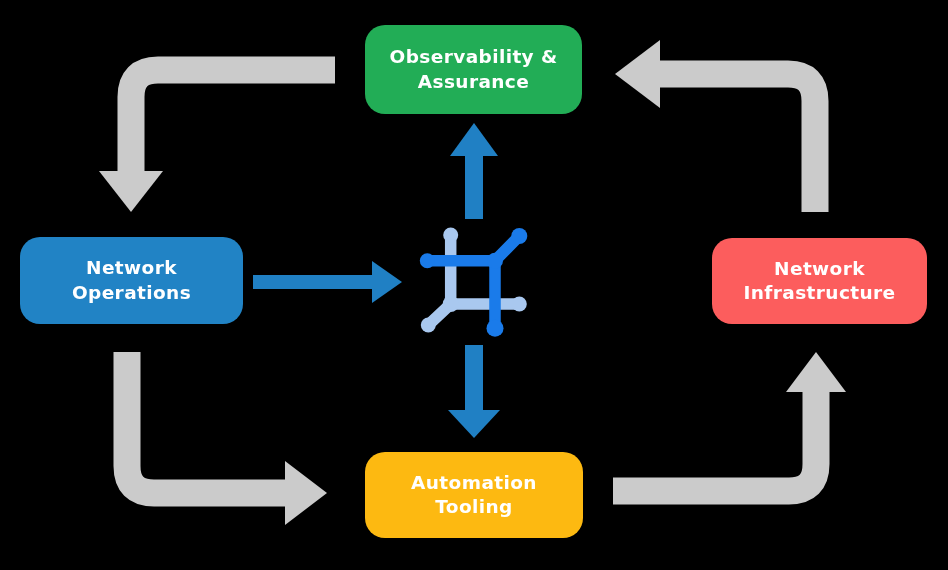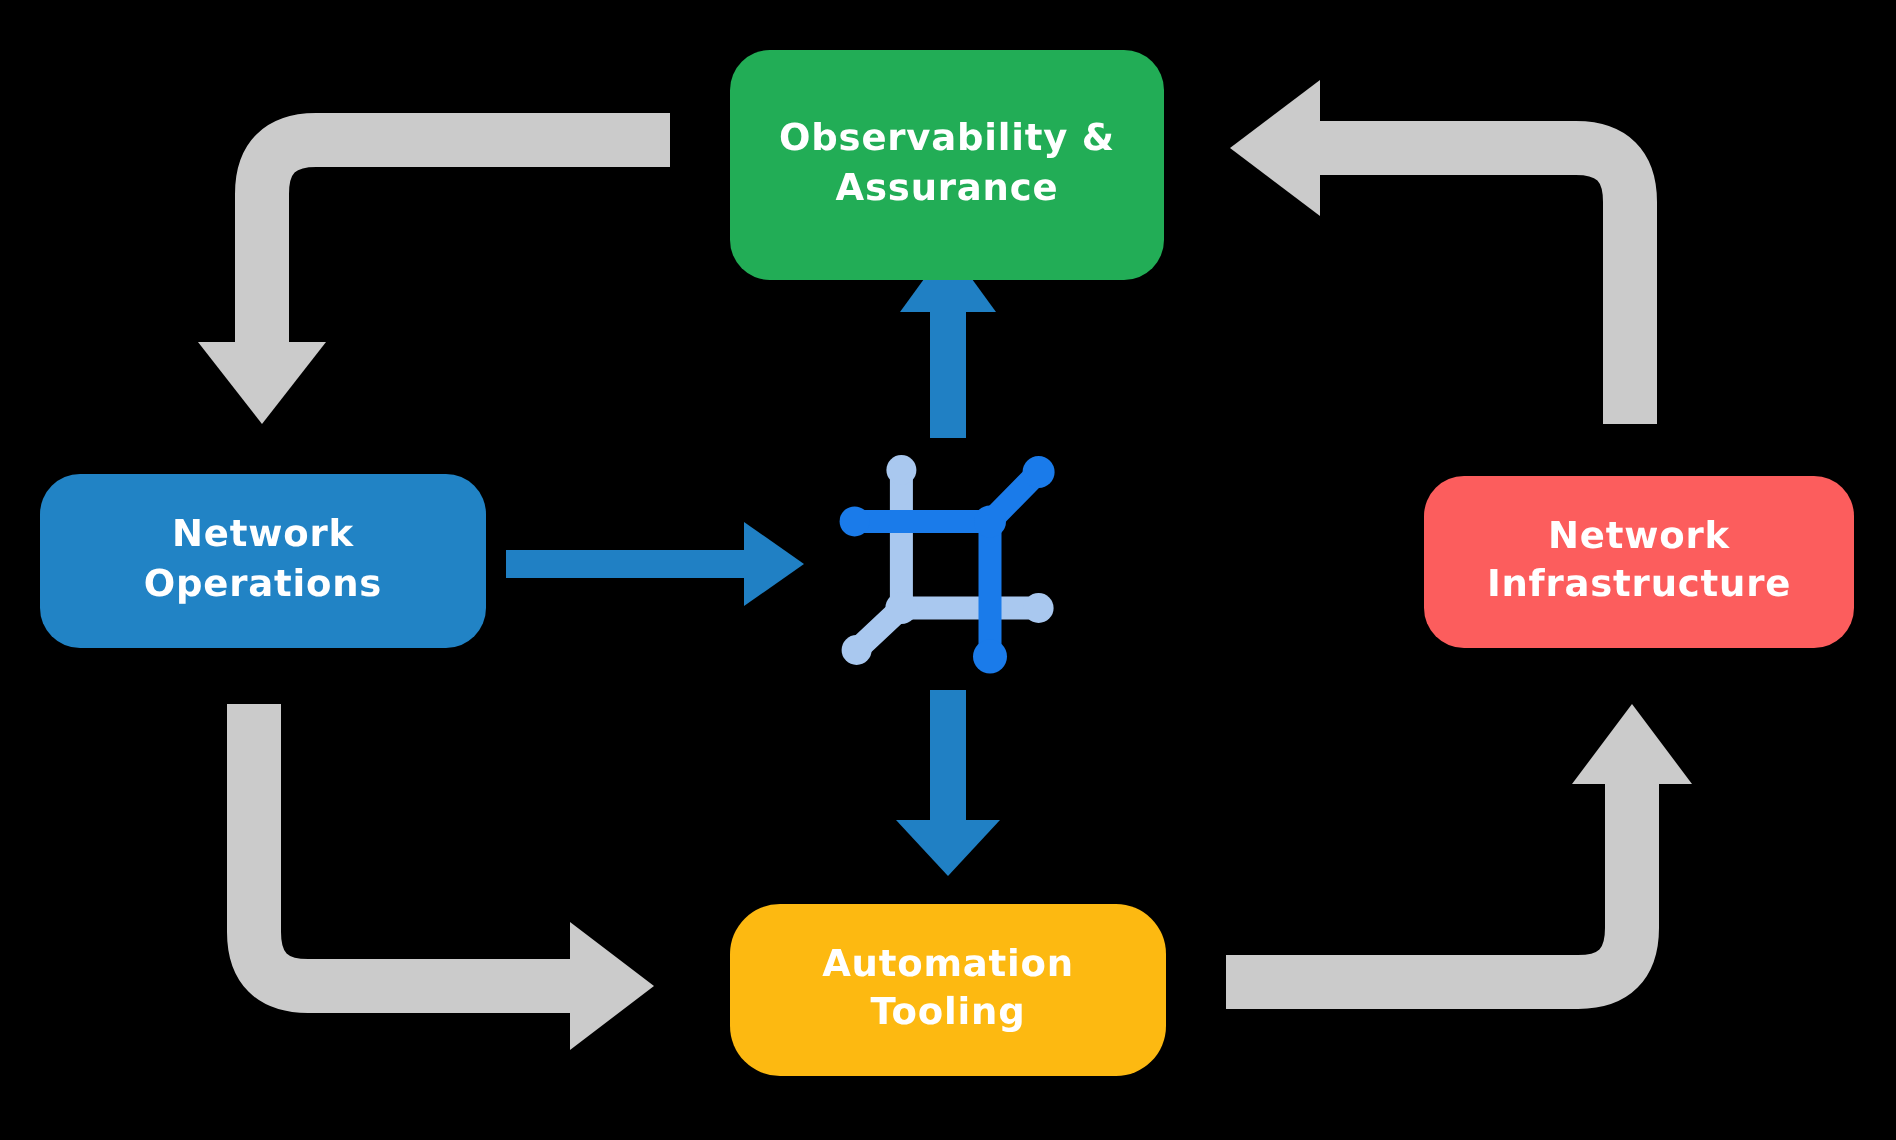"Observability &" .node-green { height: 115px -> 89px }
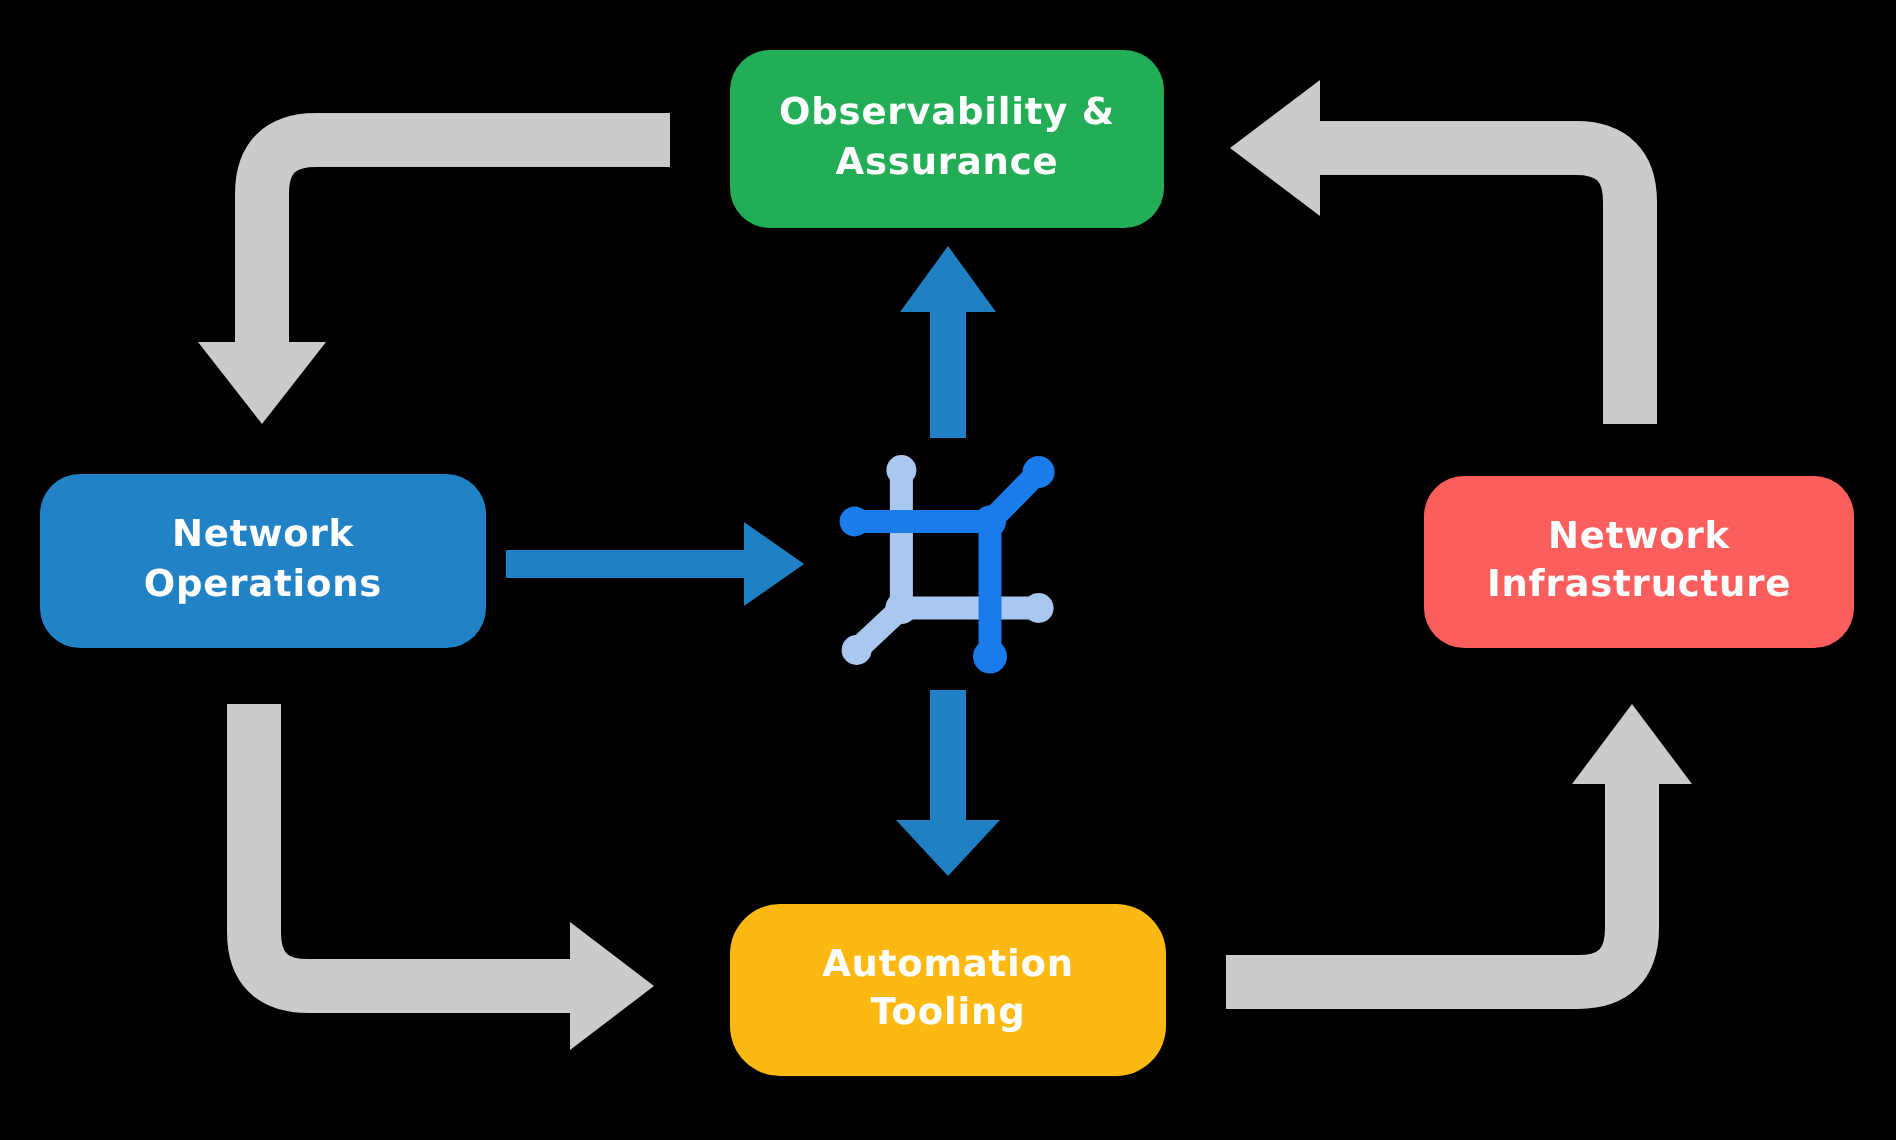"Automation" .node-yellow { border-radius: 25px -> none }
